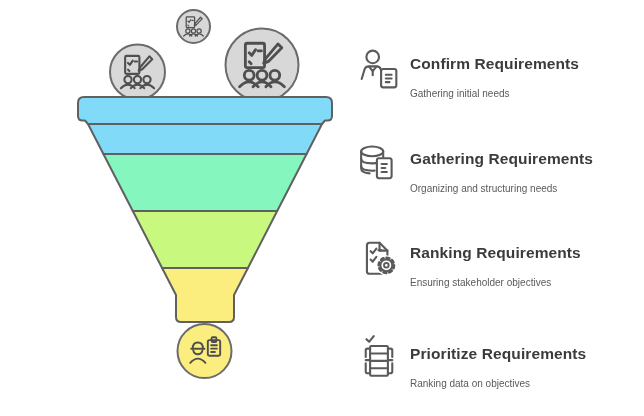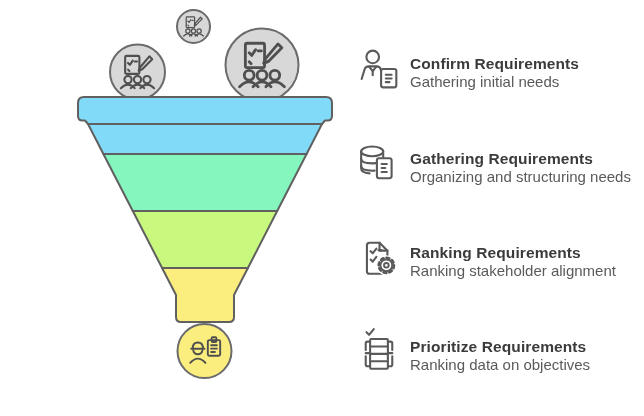"Gathering initial needs" .step-subtitle { font-size: 15px -> 10px; margin-top: none -> 12px }
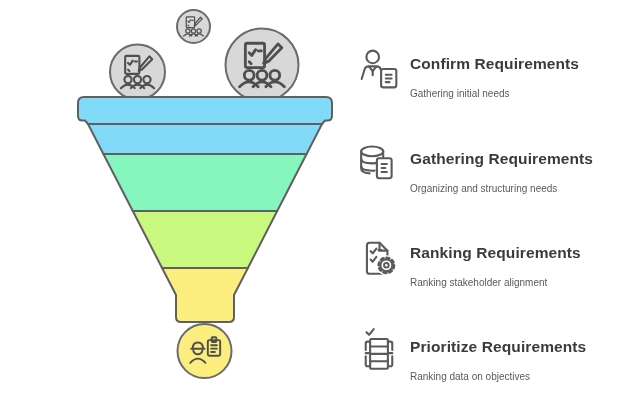"Ranking stakeholder alignment" div.step-subtitle { text: Ranking stakeholder alignment -> Ensuring stakeholder objectives }
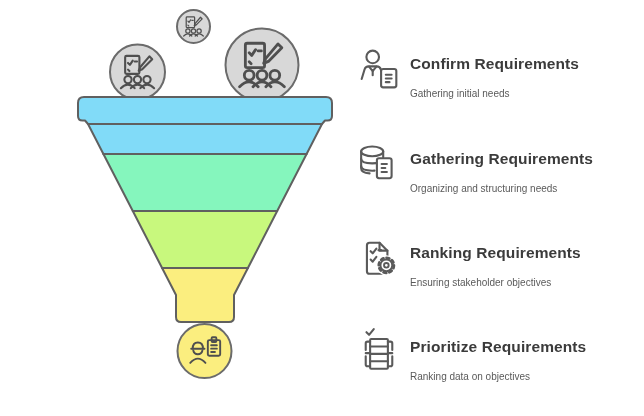"Prioritize Requirements" div.step { top: 331px -> 338px }
